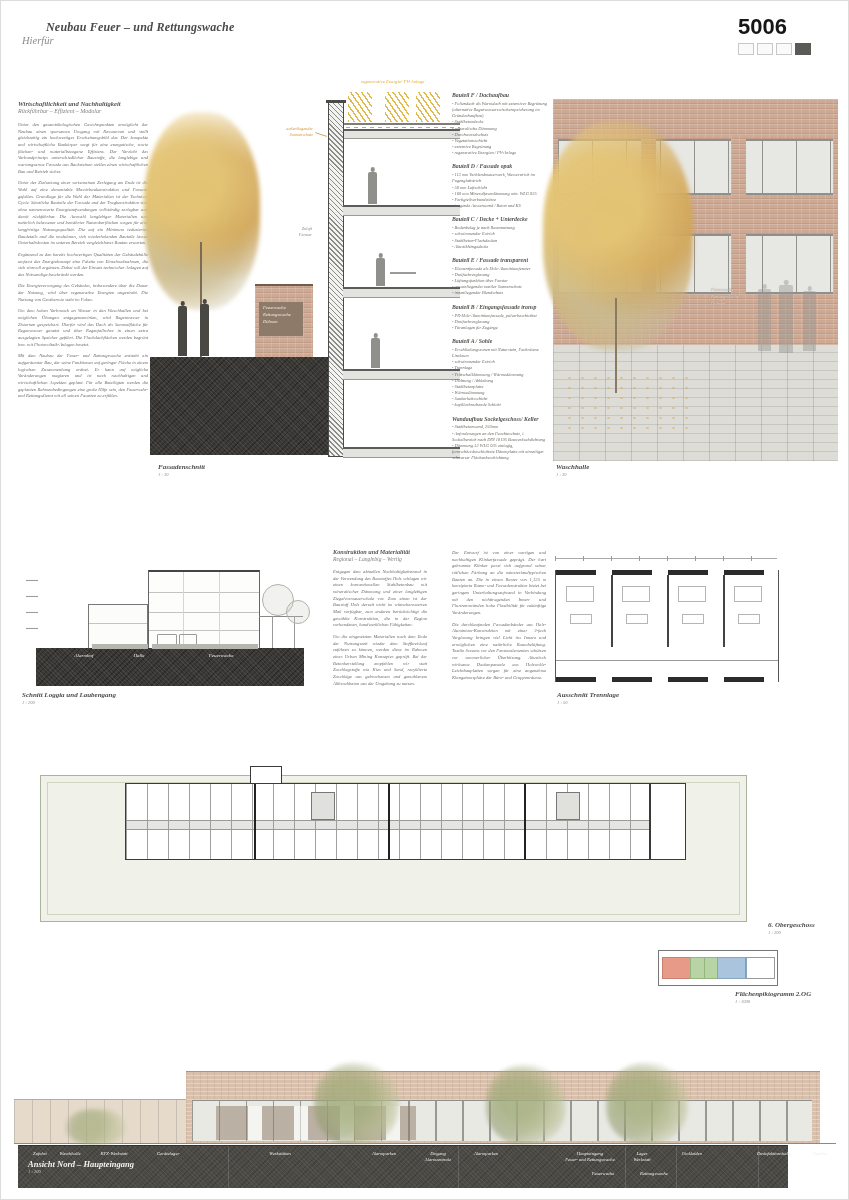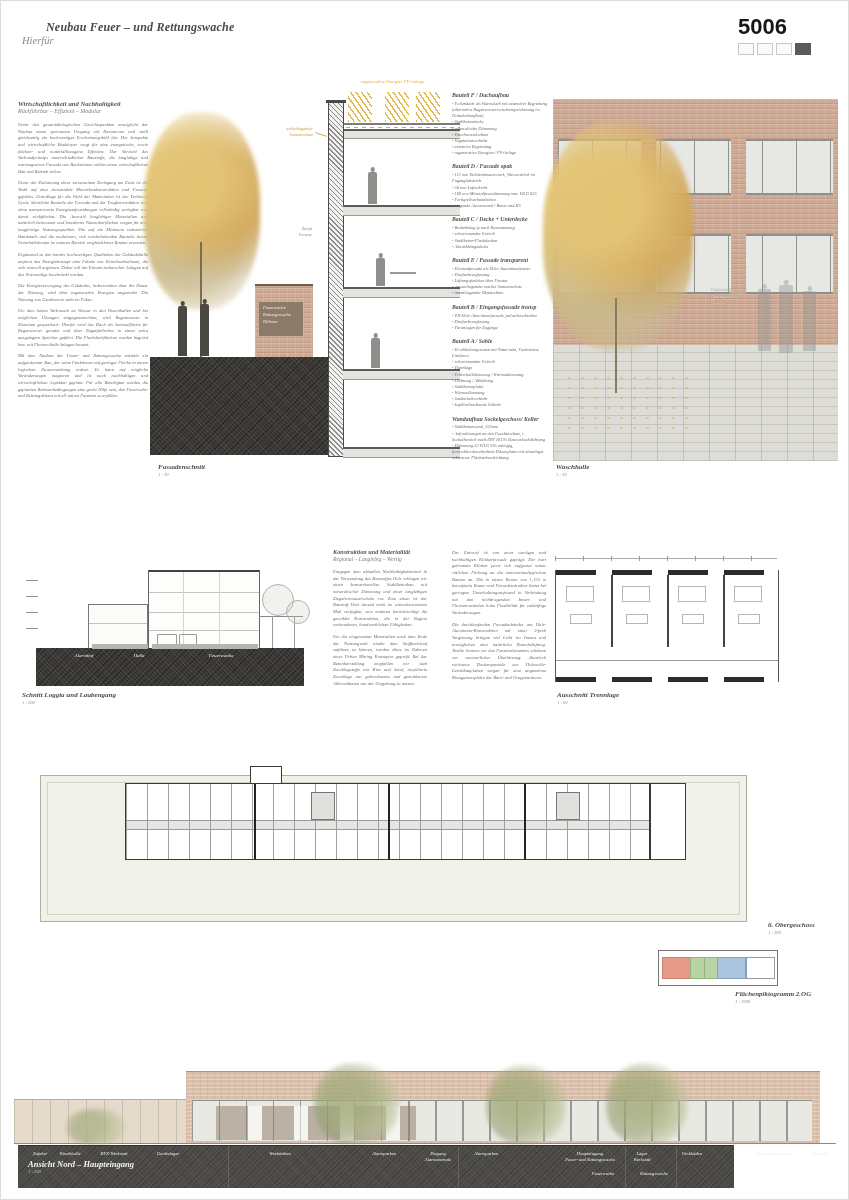"Ansicht Nord – Haupteingang" div.abs { width: 716px -> 770px }
